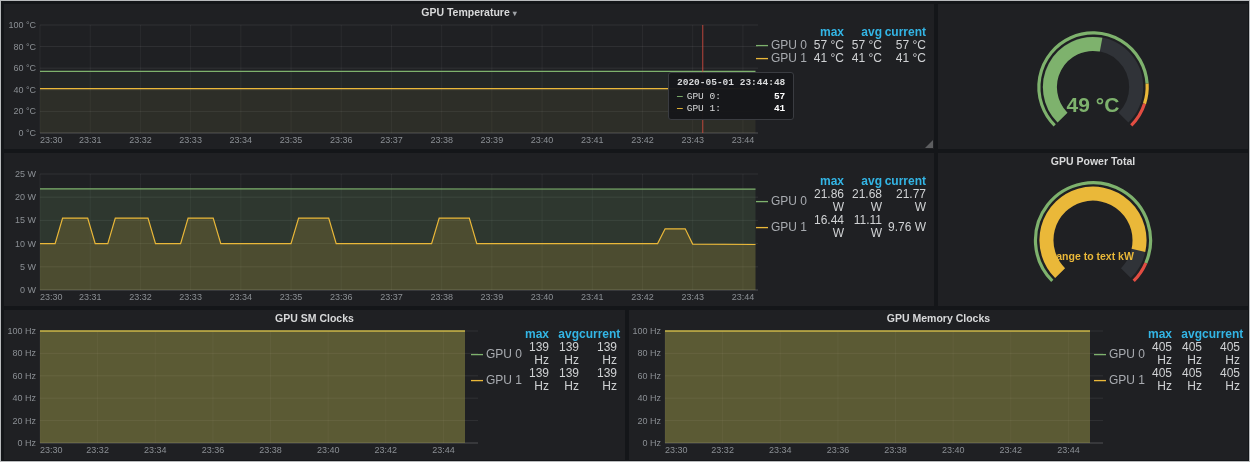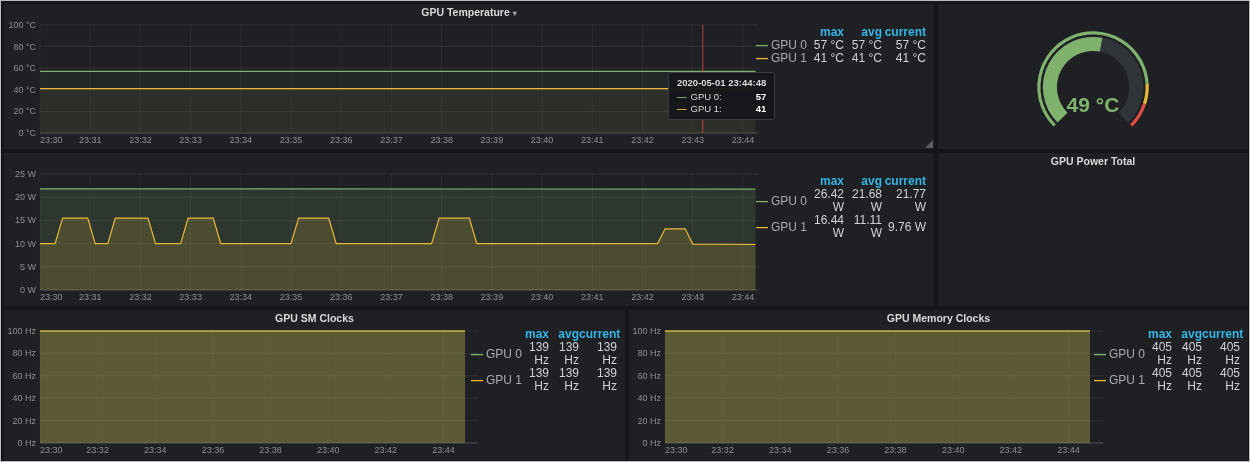"2020-05-01 23:44:48" .tooltip { font-family: none -> Liberation Mono, monospace }
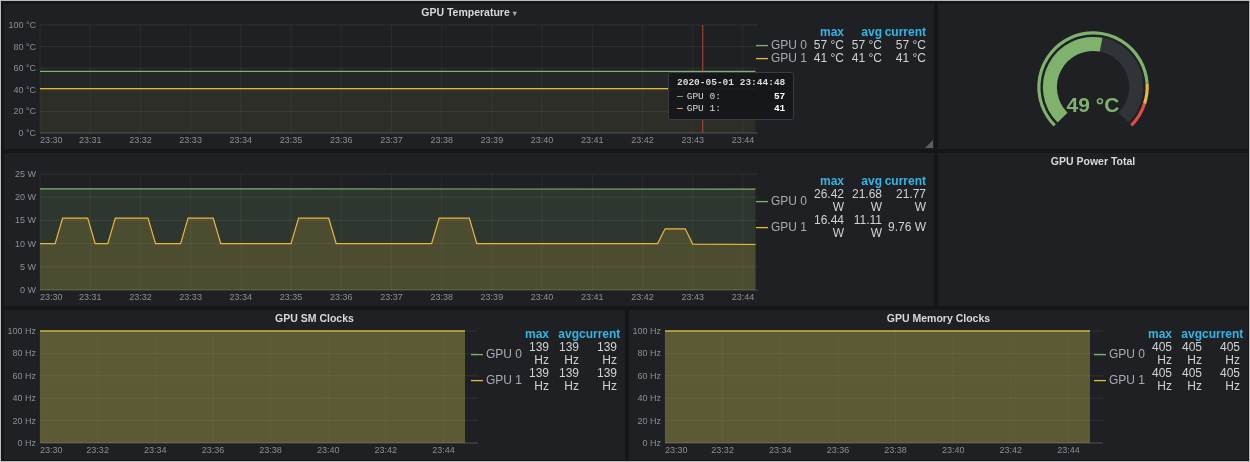"26.42 W" span.lg-val { text: 26.42 -> 21.86 }
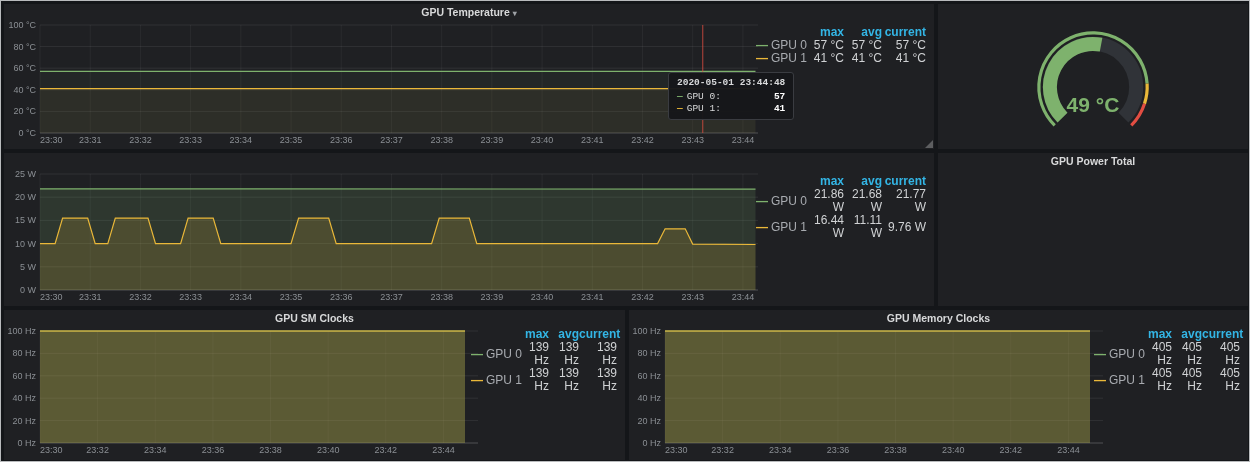"range to text kW" div.gauge { html: none -> <div><svg> <path></path> <path></path> <path></path> <path></path> <text>range to text kW</text> </svg></div> }
